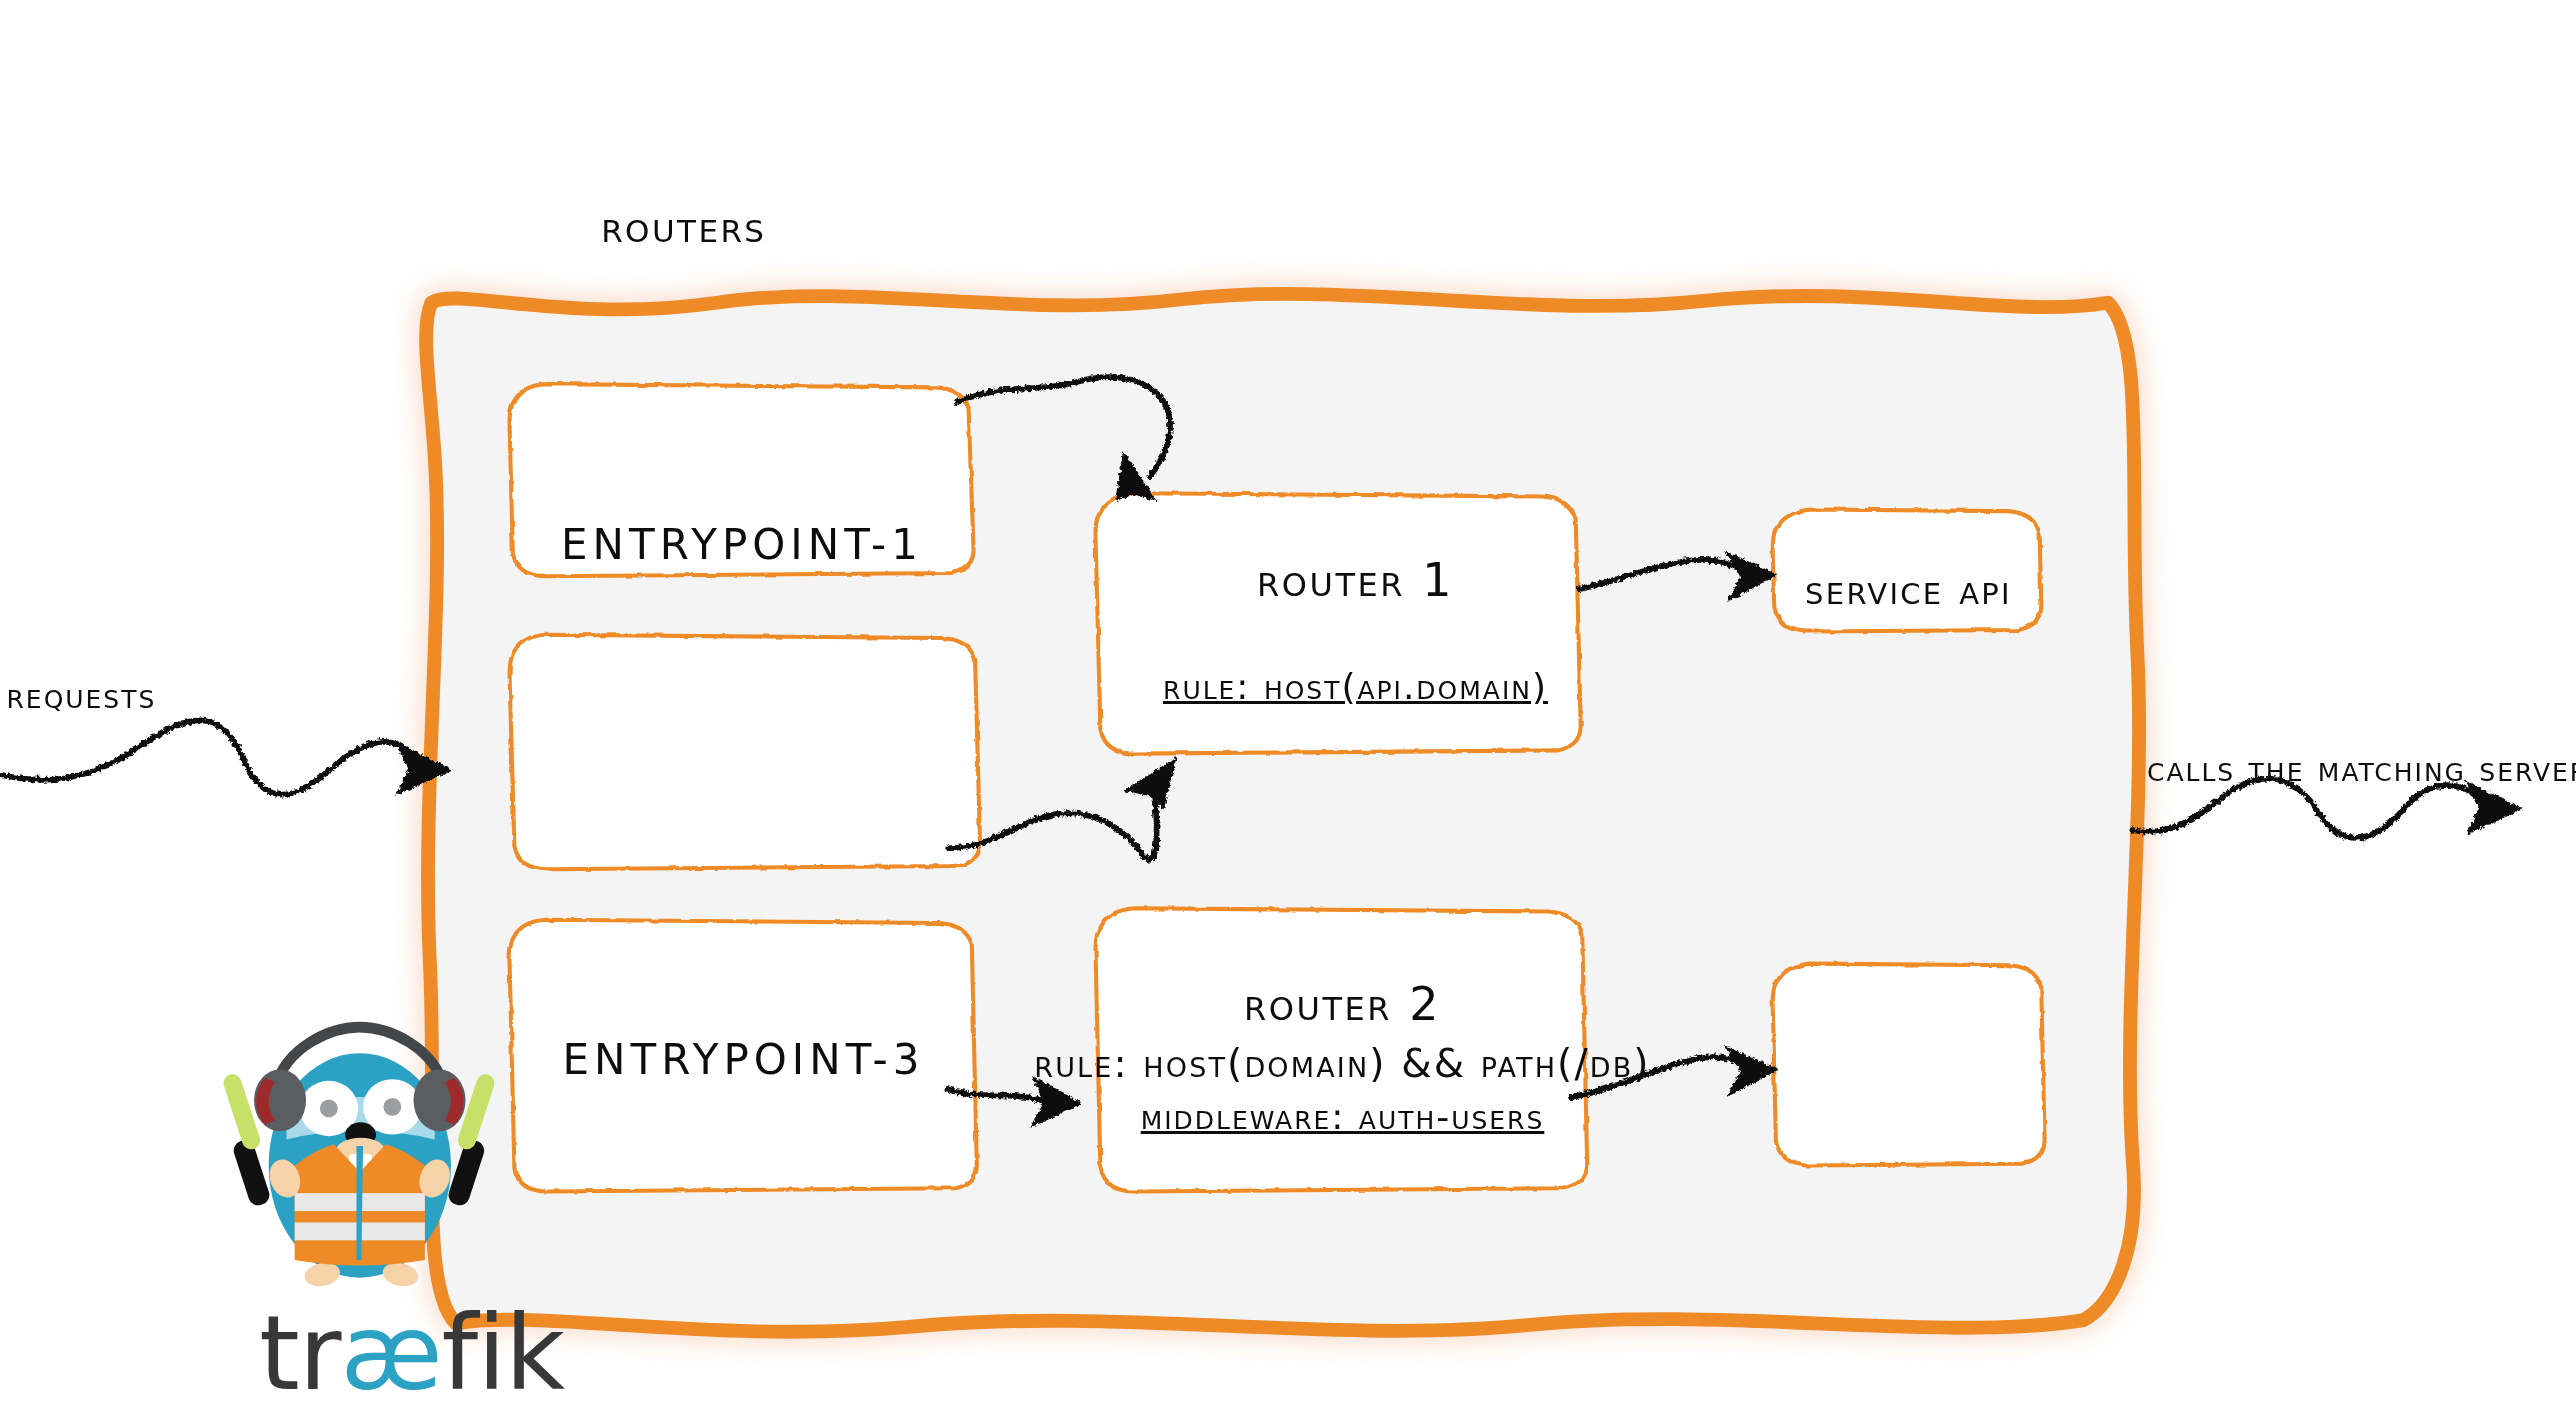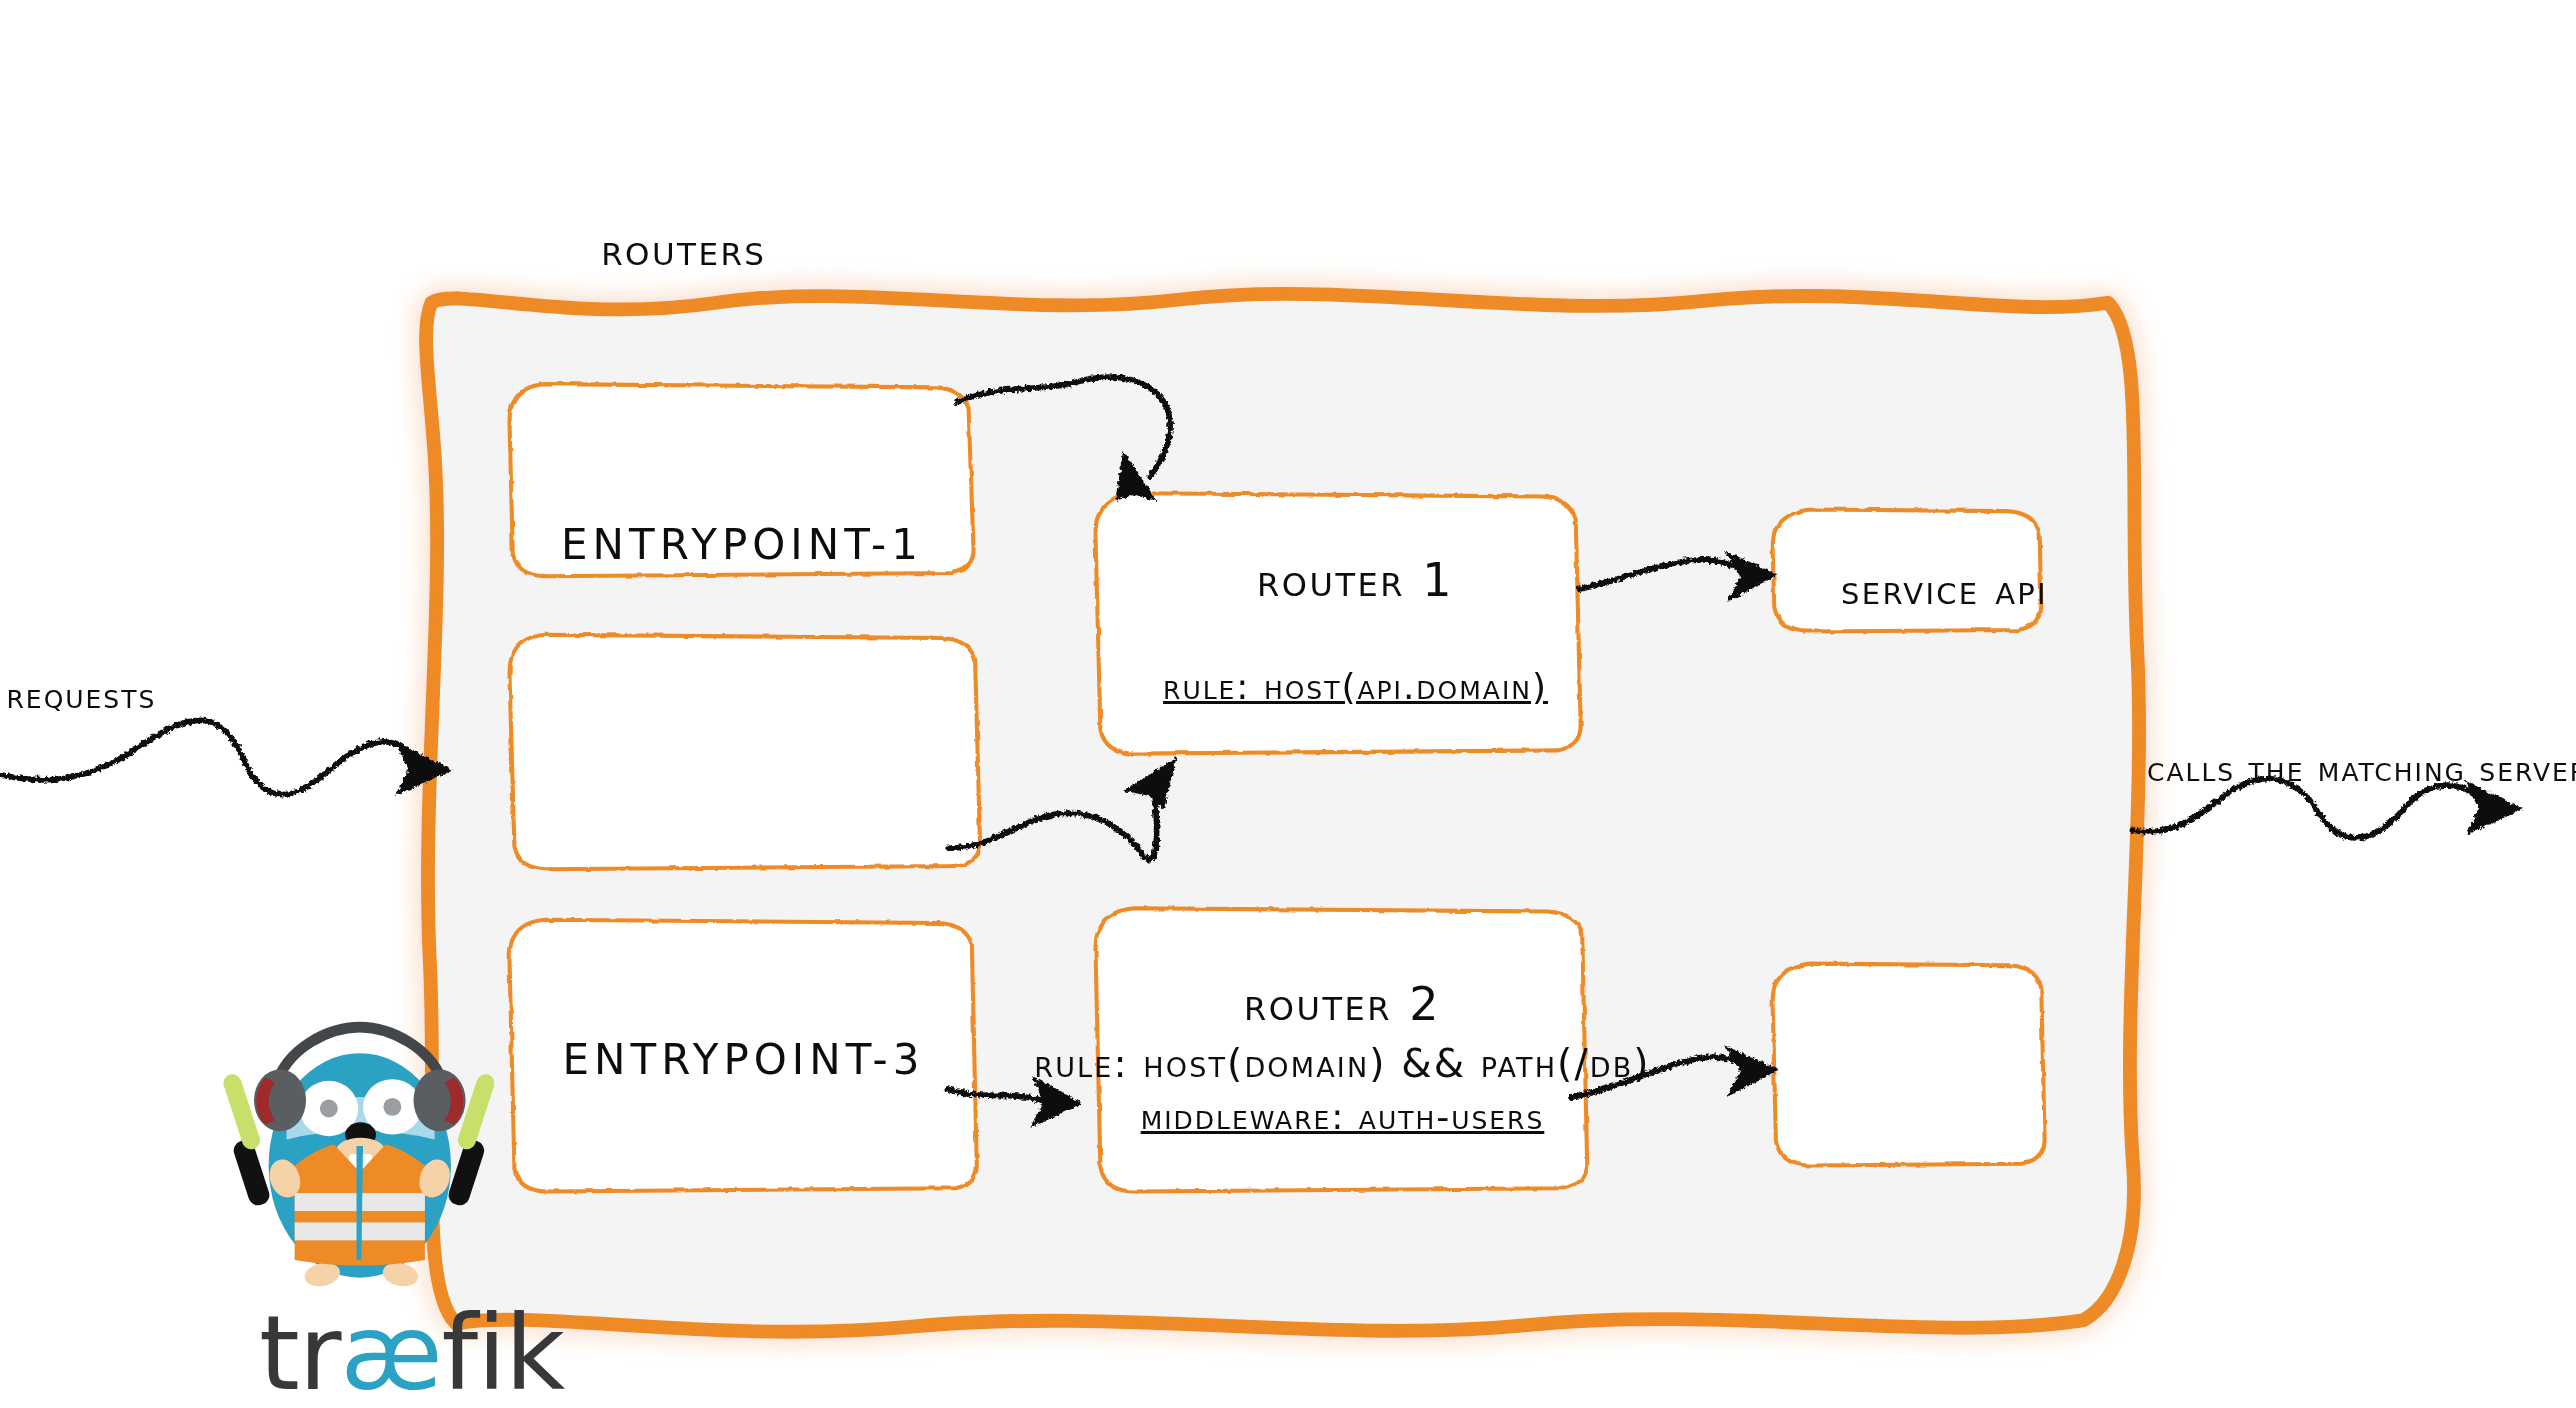"routers" #diagram-title .inner { margin-top: 23px -> none }
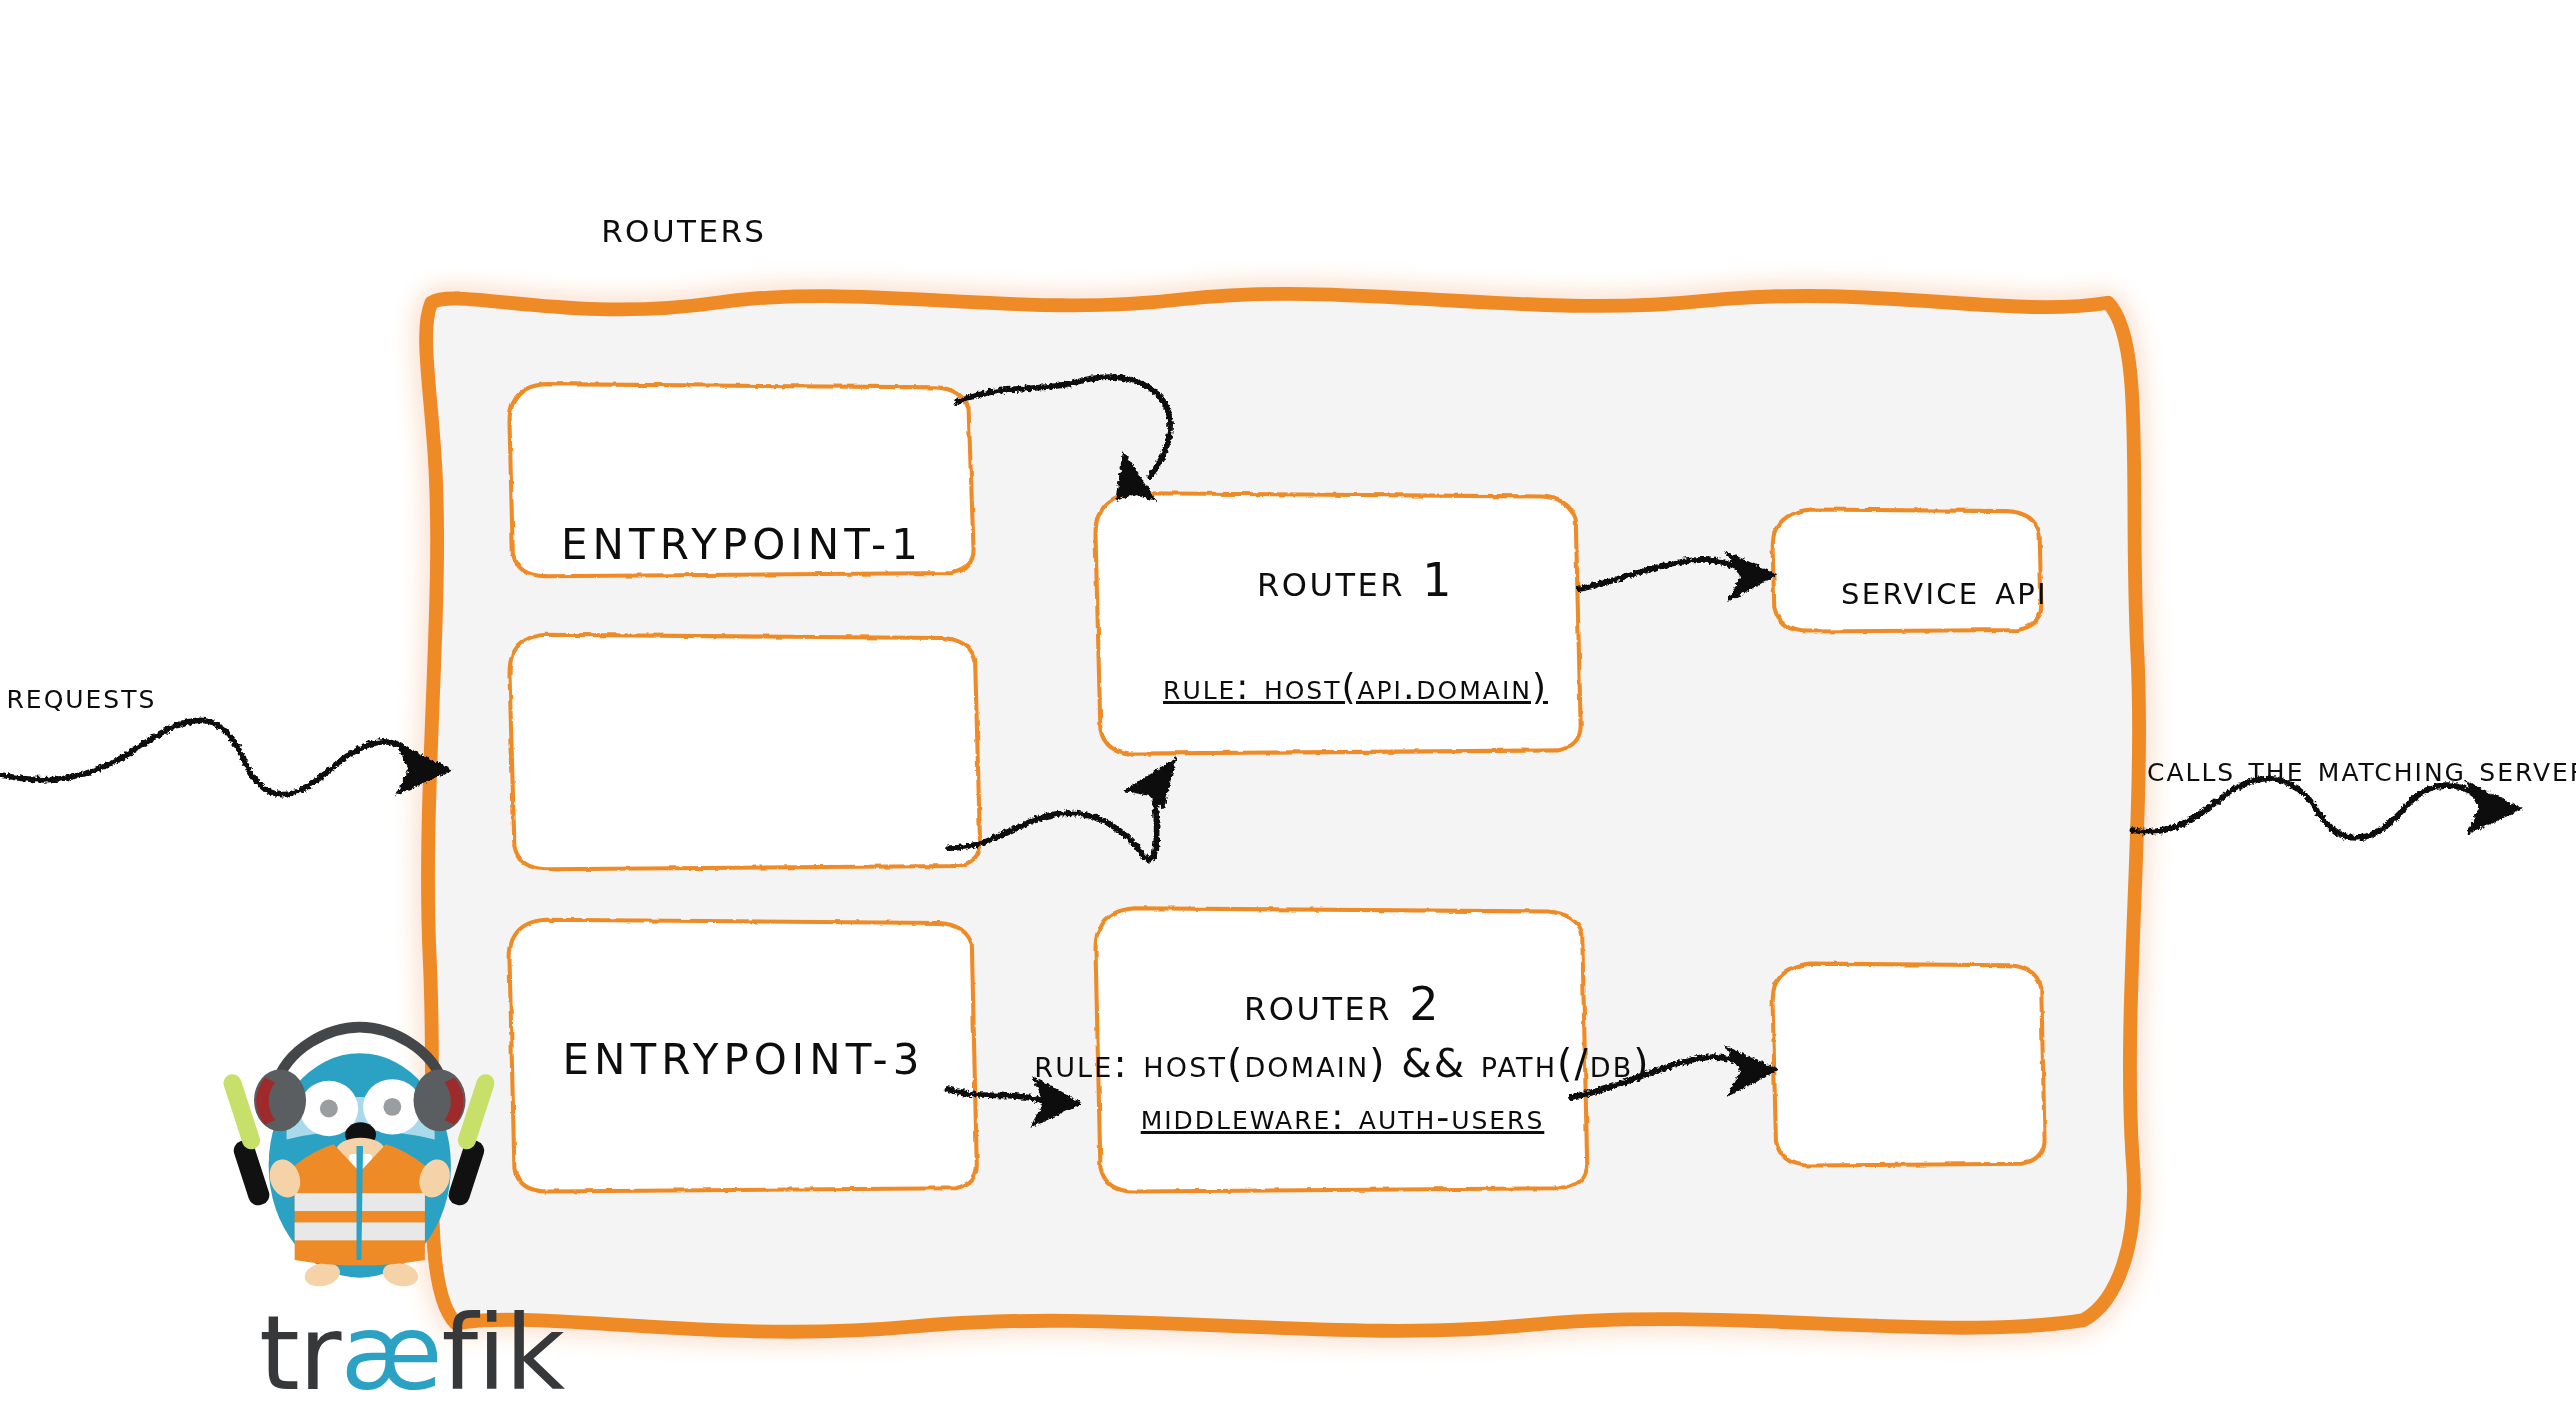"service api" div.boxtext { padding-left: 36px -> none }
